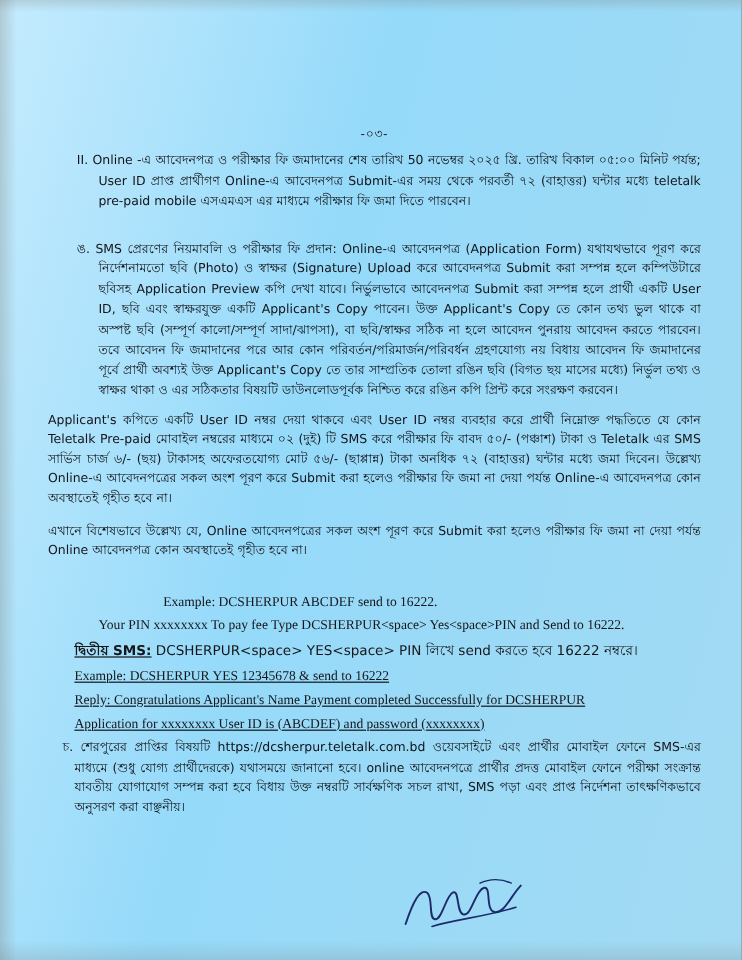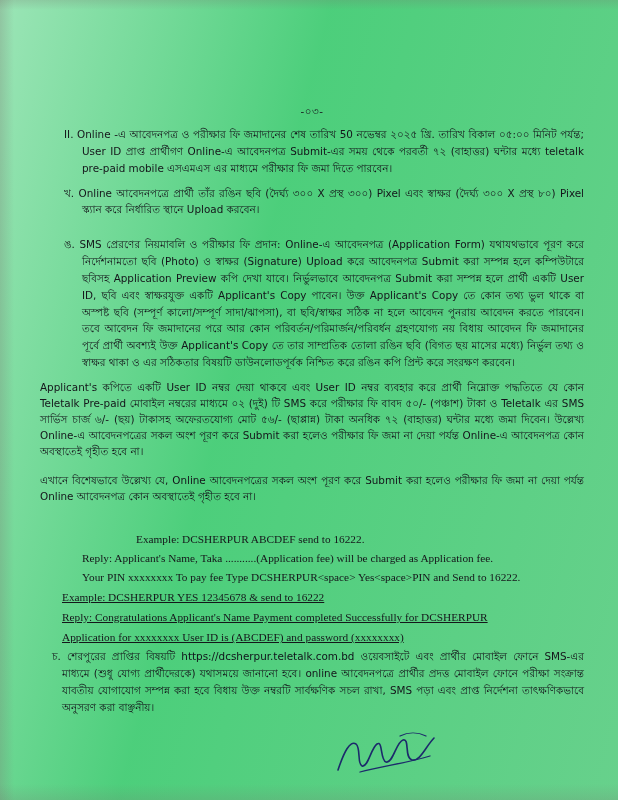"-০৩-" .page { background: #22c55e -> #7dd3fc }
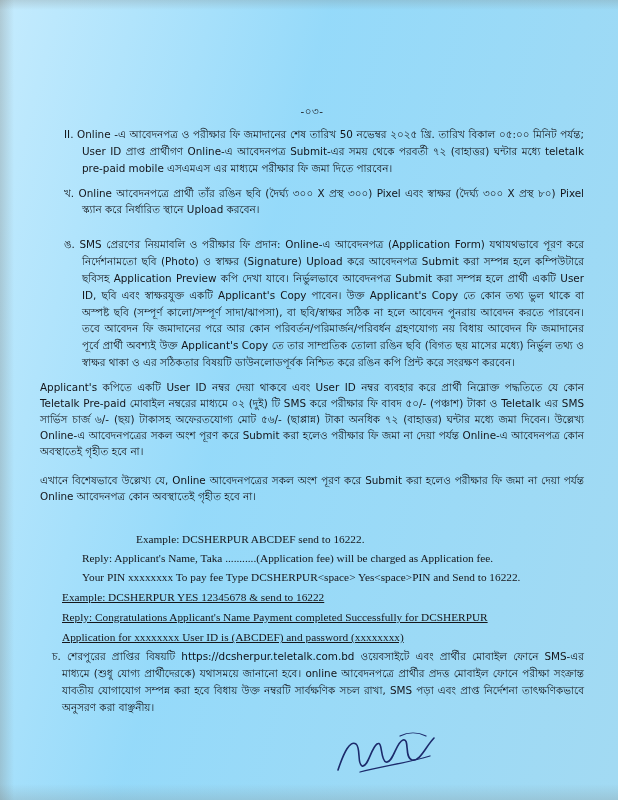"খ. Online আবেদনপত্রে প্রার্থী তাঁর" p.para { html: <p>খ. Online আবেদনপত্রে প্রার্থী তাঁর রঙিন ছবি (দৈর্ঘ্য ৩০০ X প্রস্থ ৩০০) Pixel এবং স্বাক্ষর (দৈর্ঘ্য ৩০০ X প্রস্থ ৮০) Pixel স্ক্যান করে নির্ধারিত স্থানে Upload করবেন।</p> -> none }
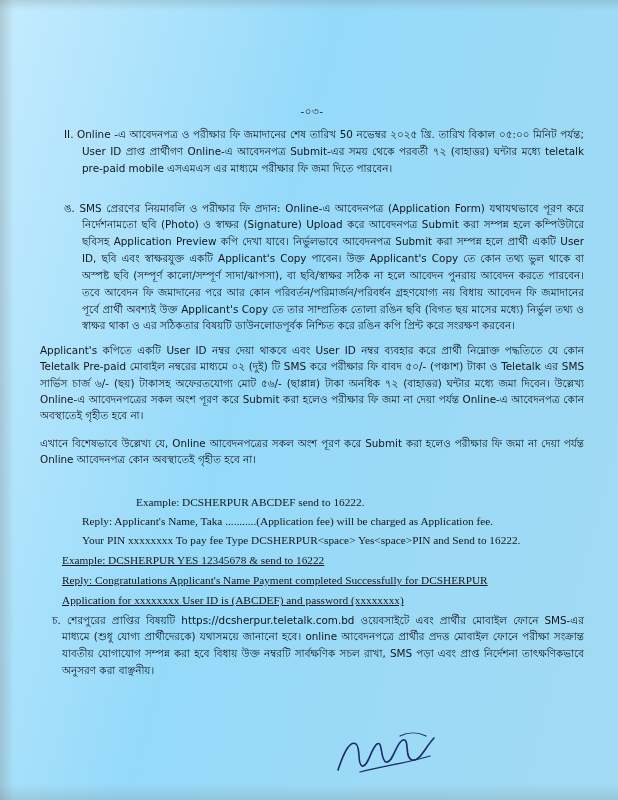"Reply: Applicant's Name, Taka" p.reply { html: <p>Reply: Applicant's Name, Taka ...........(Application fee) will be charged as Application fee.</p> -> none }
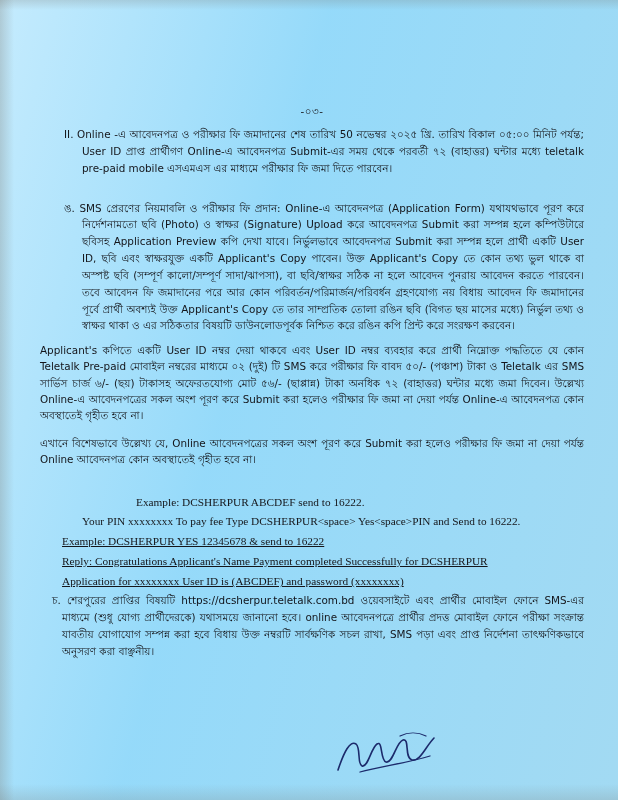"দ্বিতীয় SMS: DCSHERPUR<space>" p.sms-line { html: none -> <p><span>দ্বিতীয় SMS:</span><span> DCSHERPUR&lt;space&gt; YES&lt;space&gt; PIN লিখে send করতে হবে 16222 নম্বরে।</span></p> }
